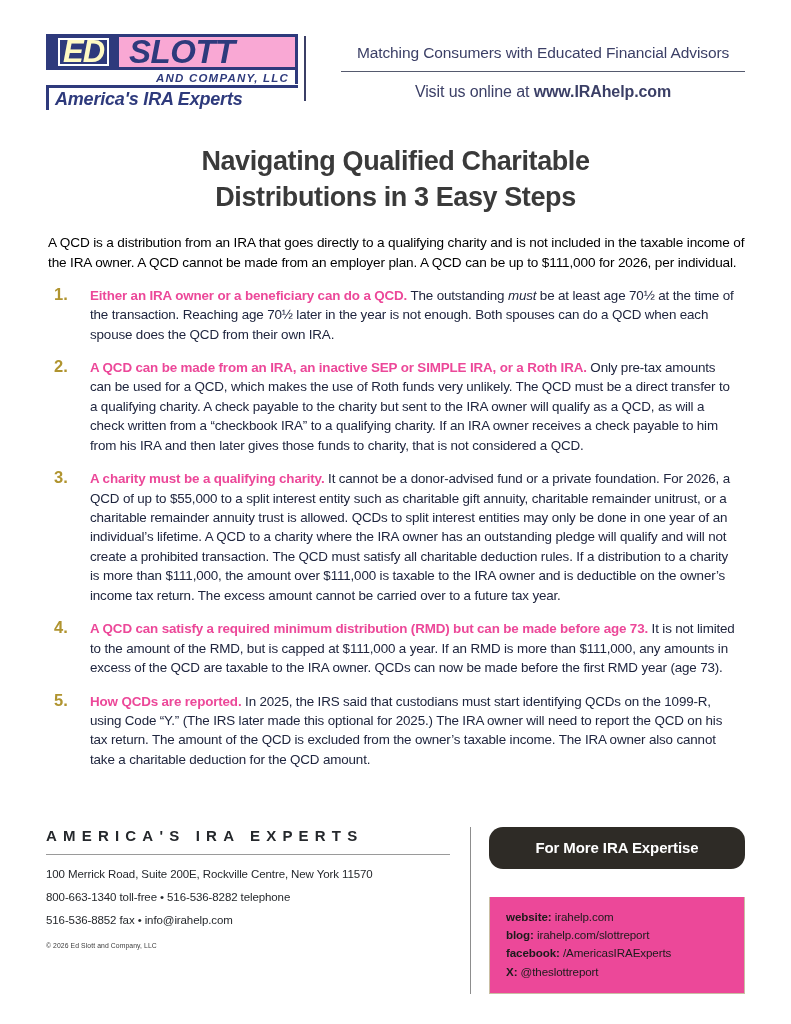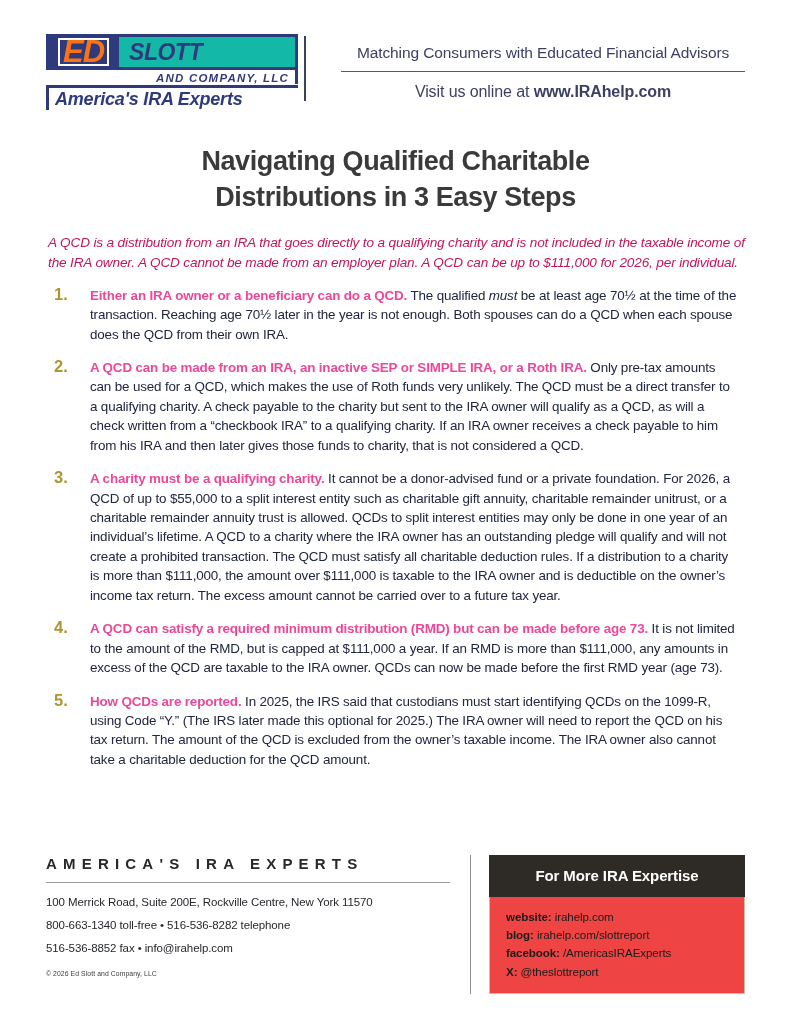"ED" .logo-ed { color: #f97316 -> #fef9c3 }
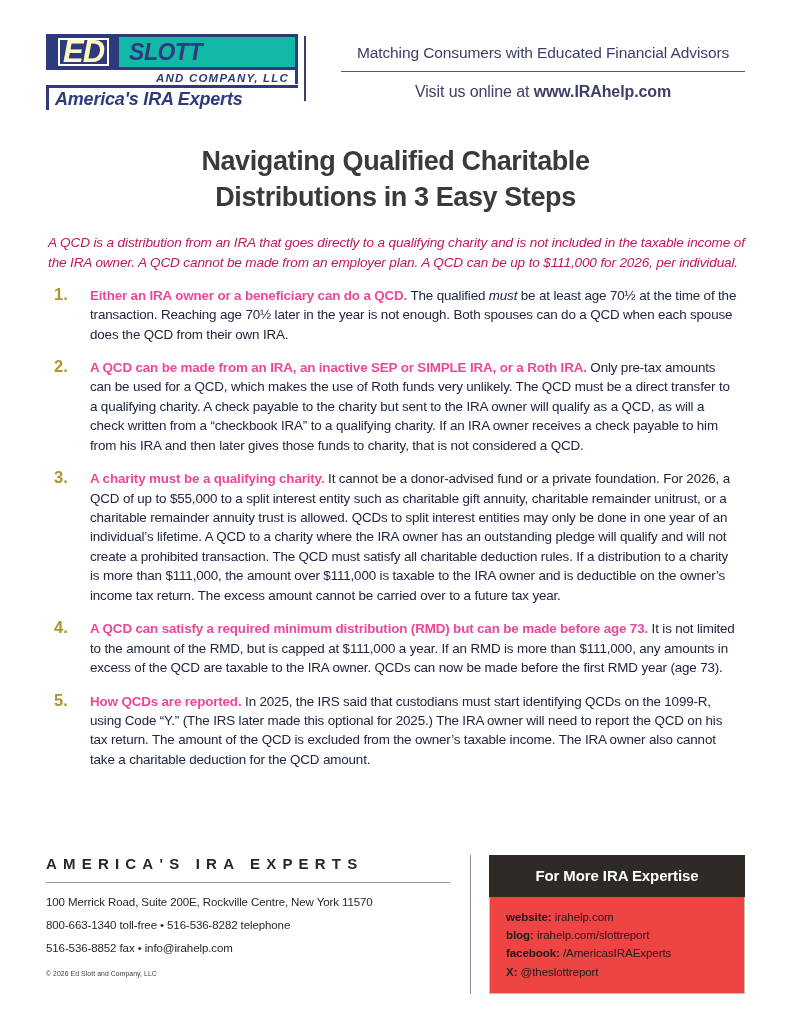"SLOTT" .logo-slott { background: #14b8a6 -> #f9a8d4; font-size: 23px -> 33px }
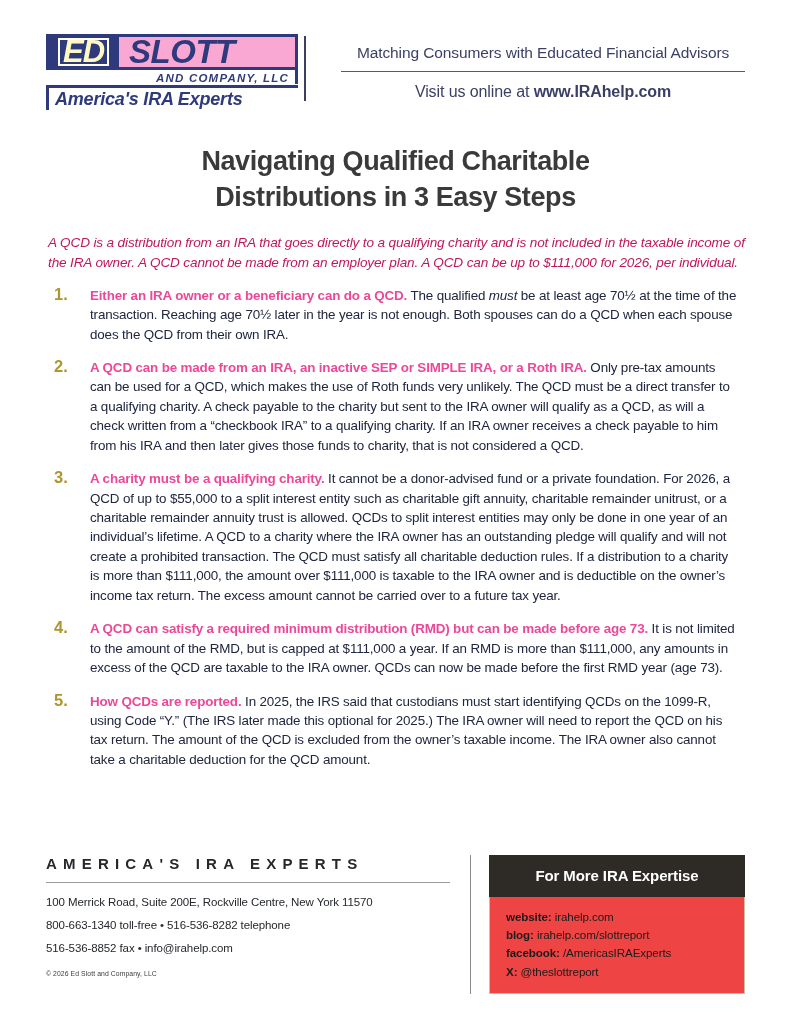"A QCD is a distribution" .intro { color: #be185d -> #000000; font-style: italic -> none }
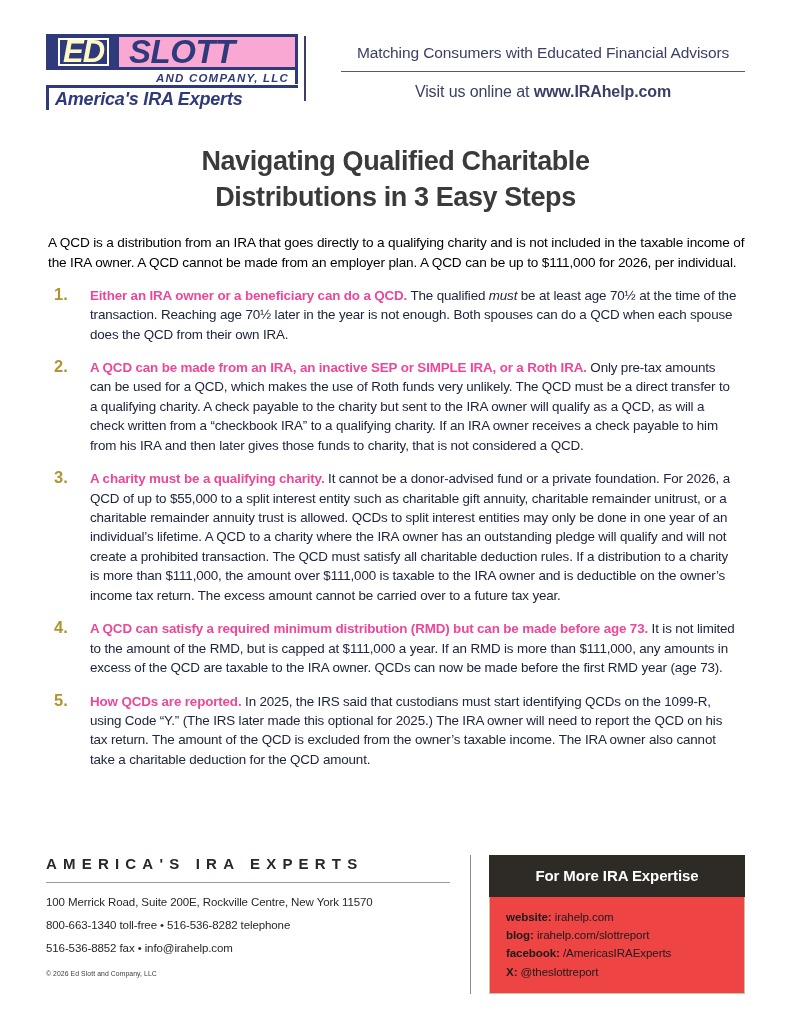"The qualified" span { text: qualified -> outstanding }
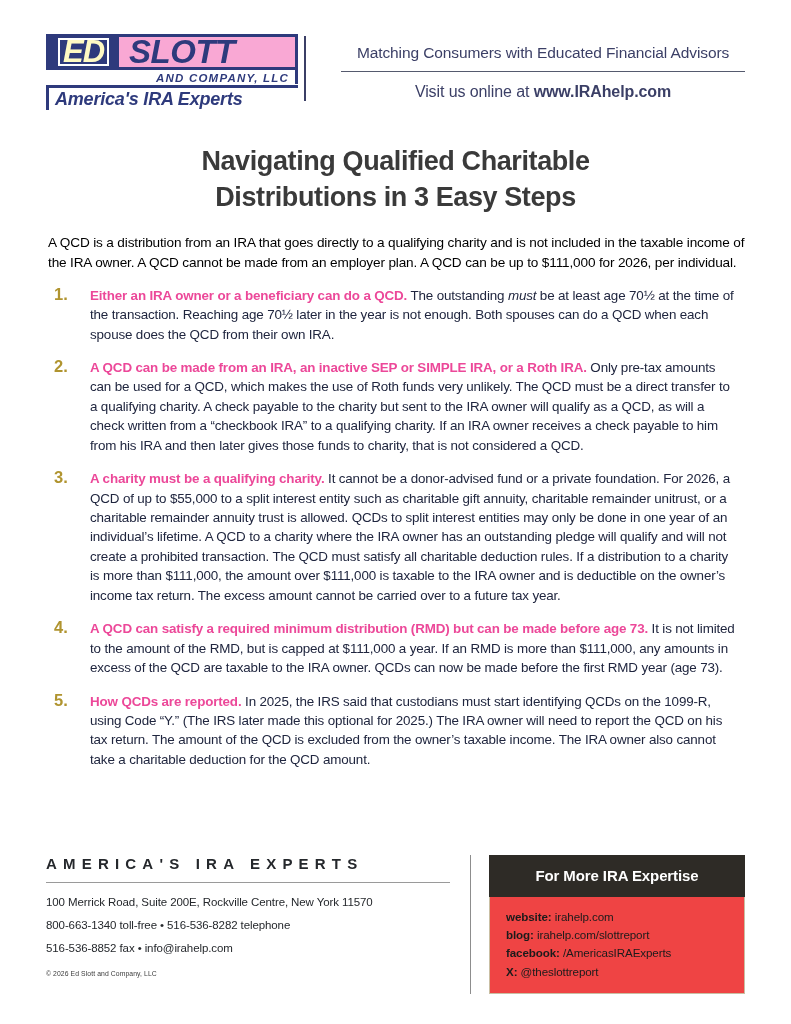"For More IRA Expertise" .box-head { border-radius: none -> 14px }
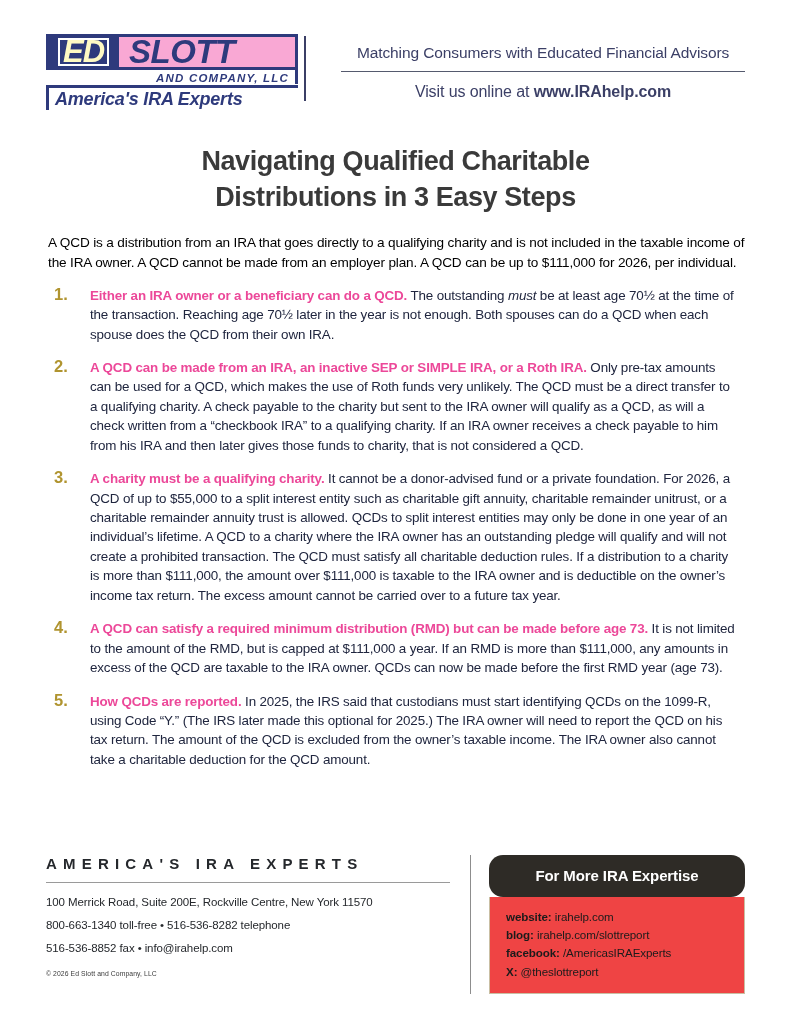"website: irahelp.com" .box-body { background: #ef4444 -> #ec4899; margin-top: none -> 28px }
